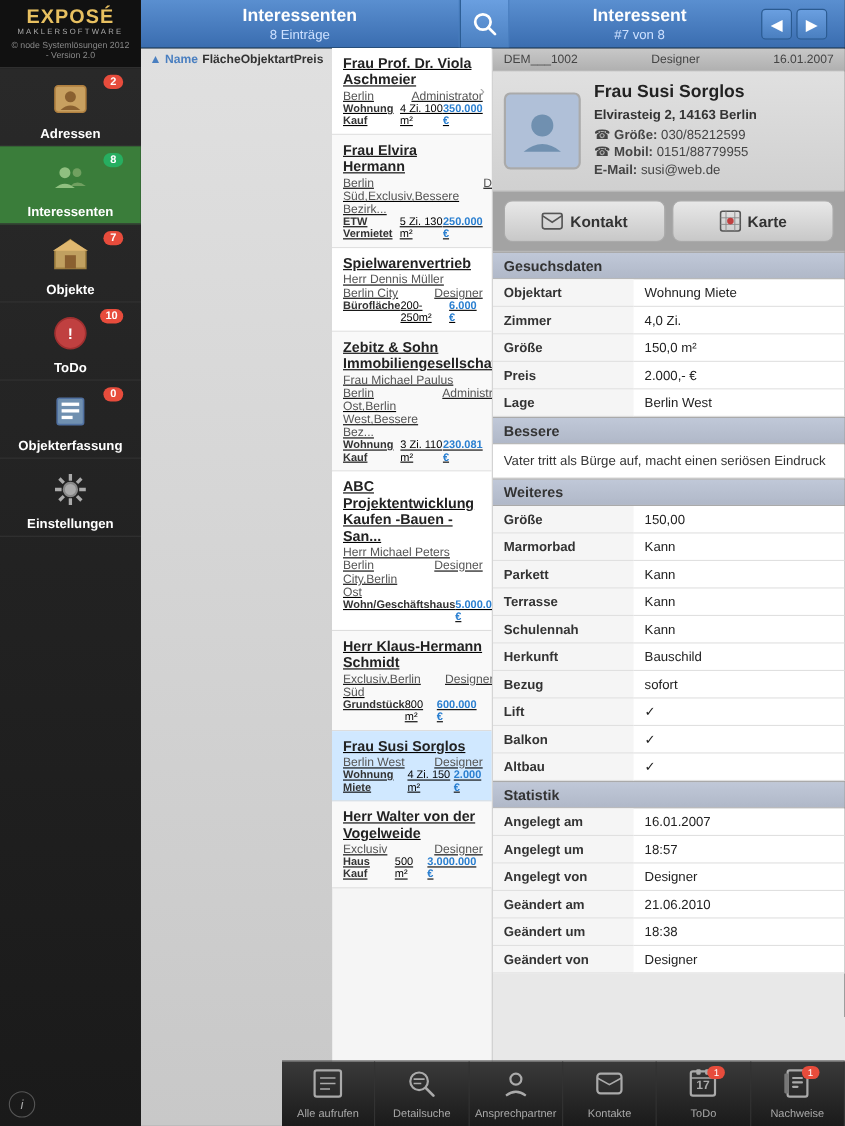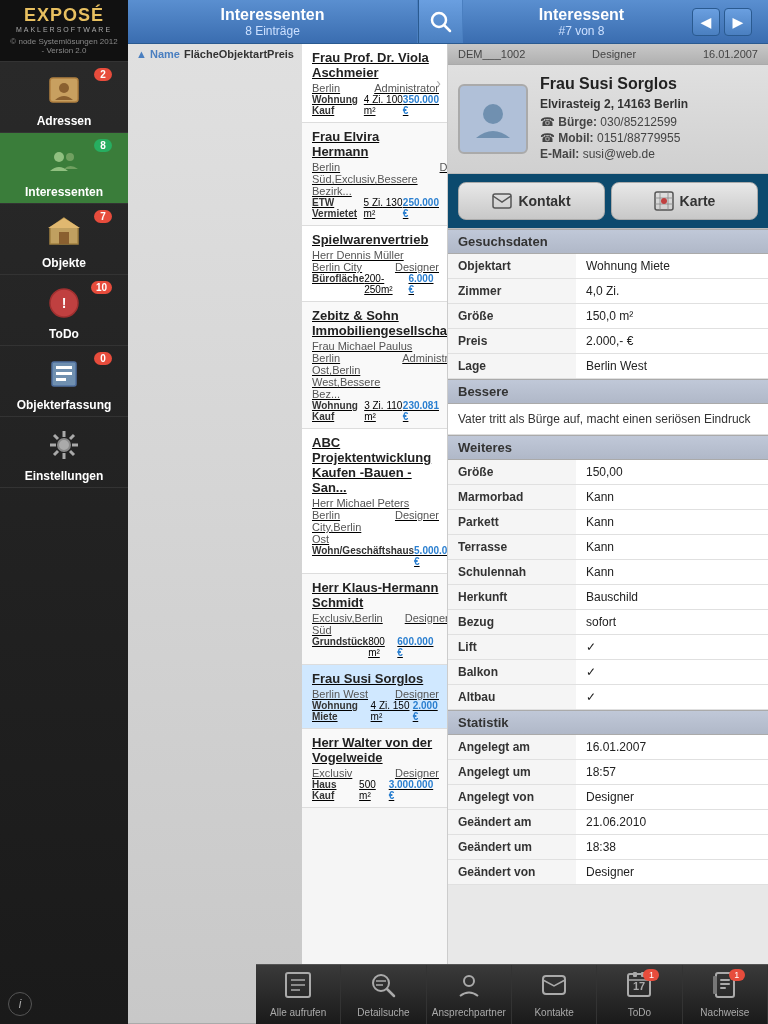"Bürge:" strong { text: Bürge -> Größe }
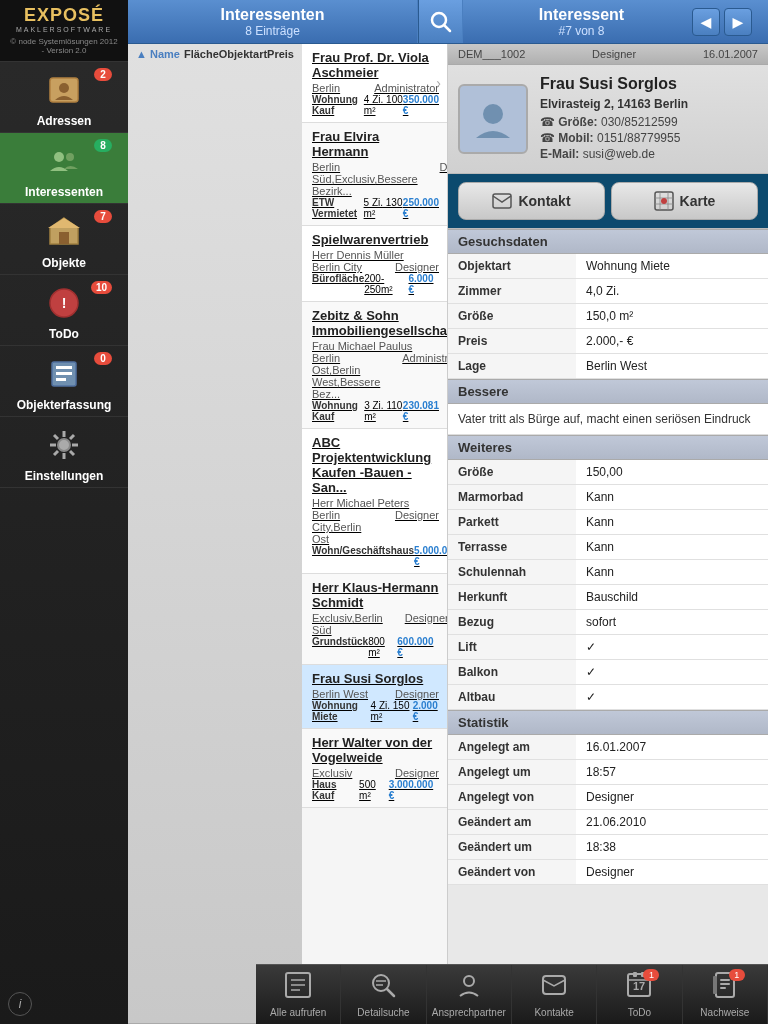"Kontakt" .action-buttons { background: #0c4a6e -> #a3a3a3 }
